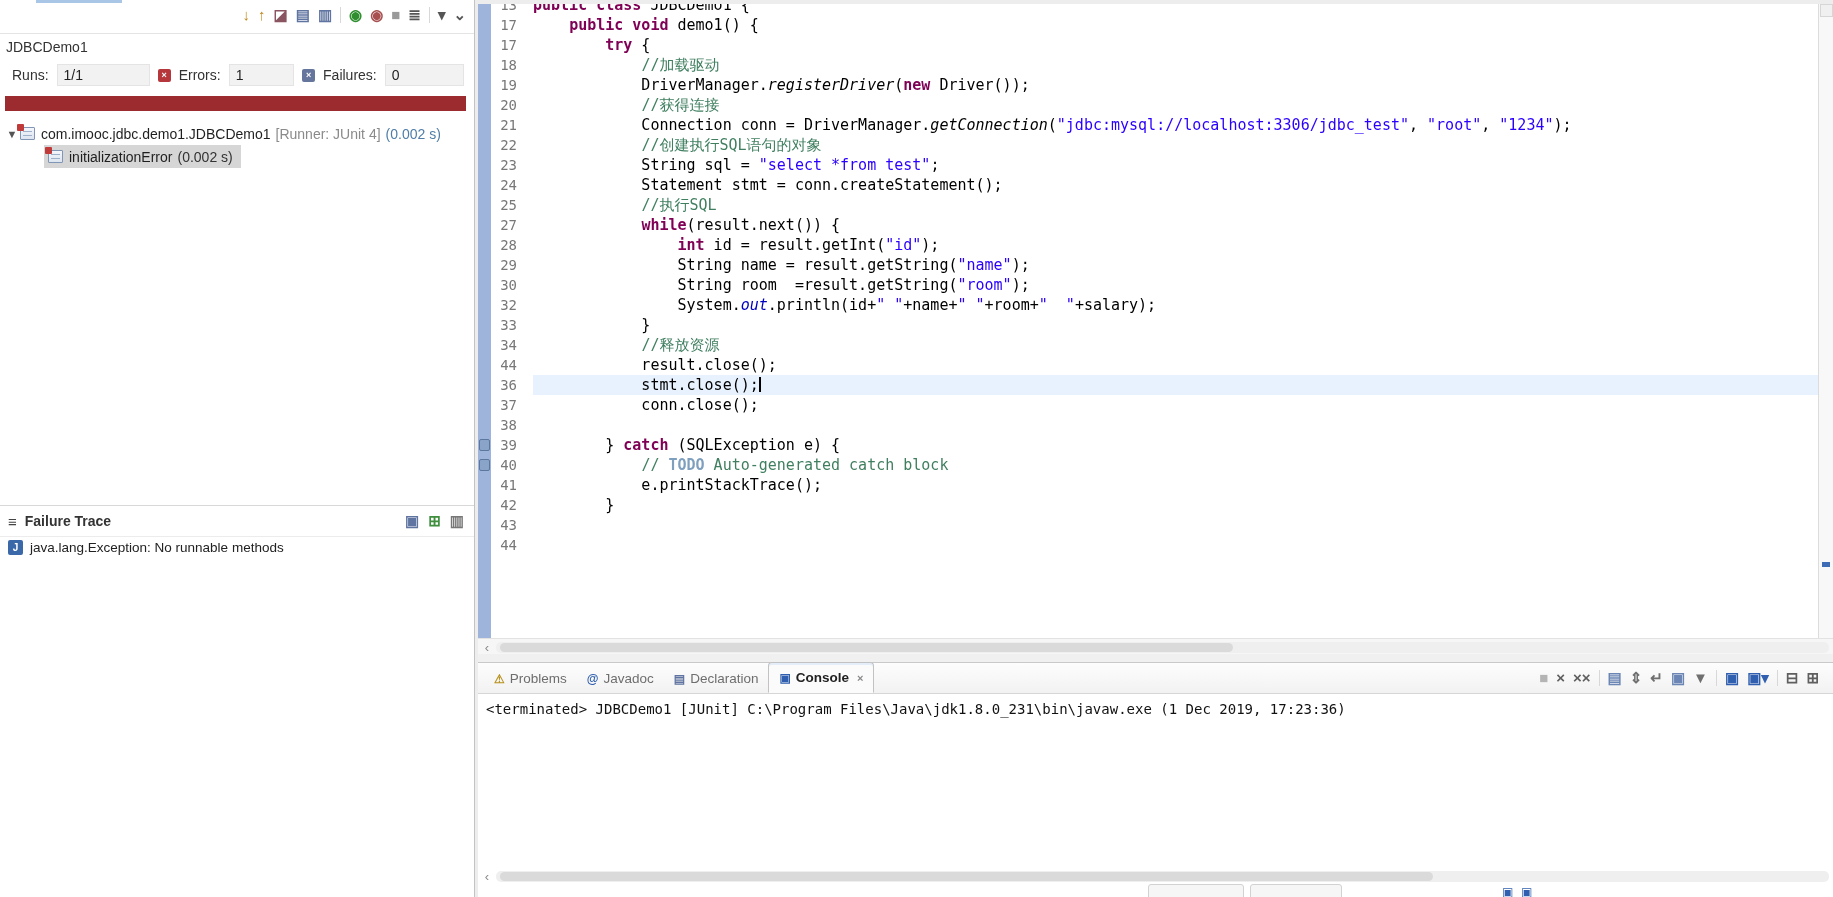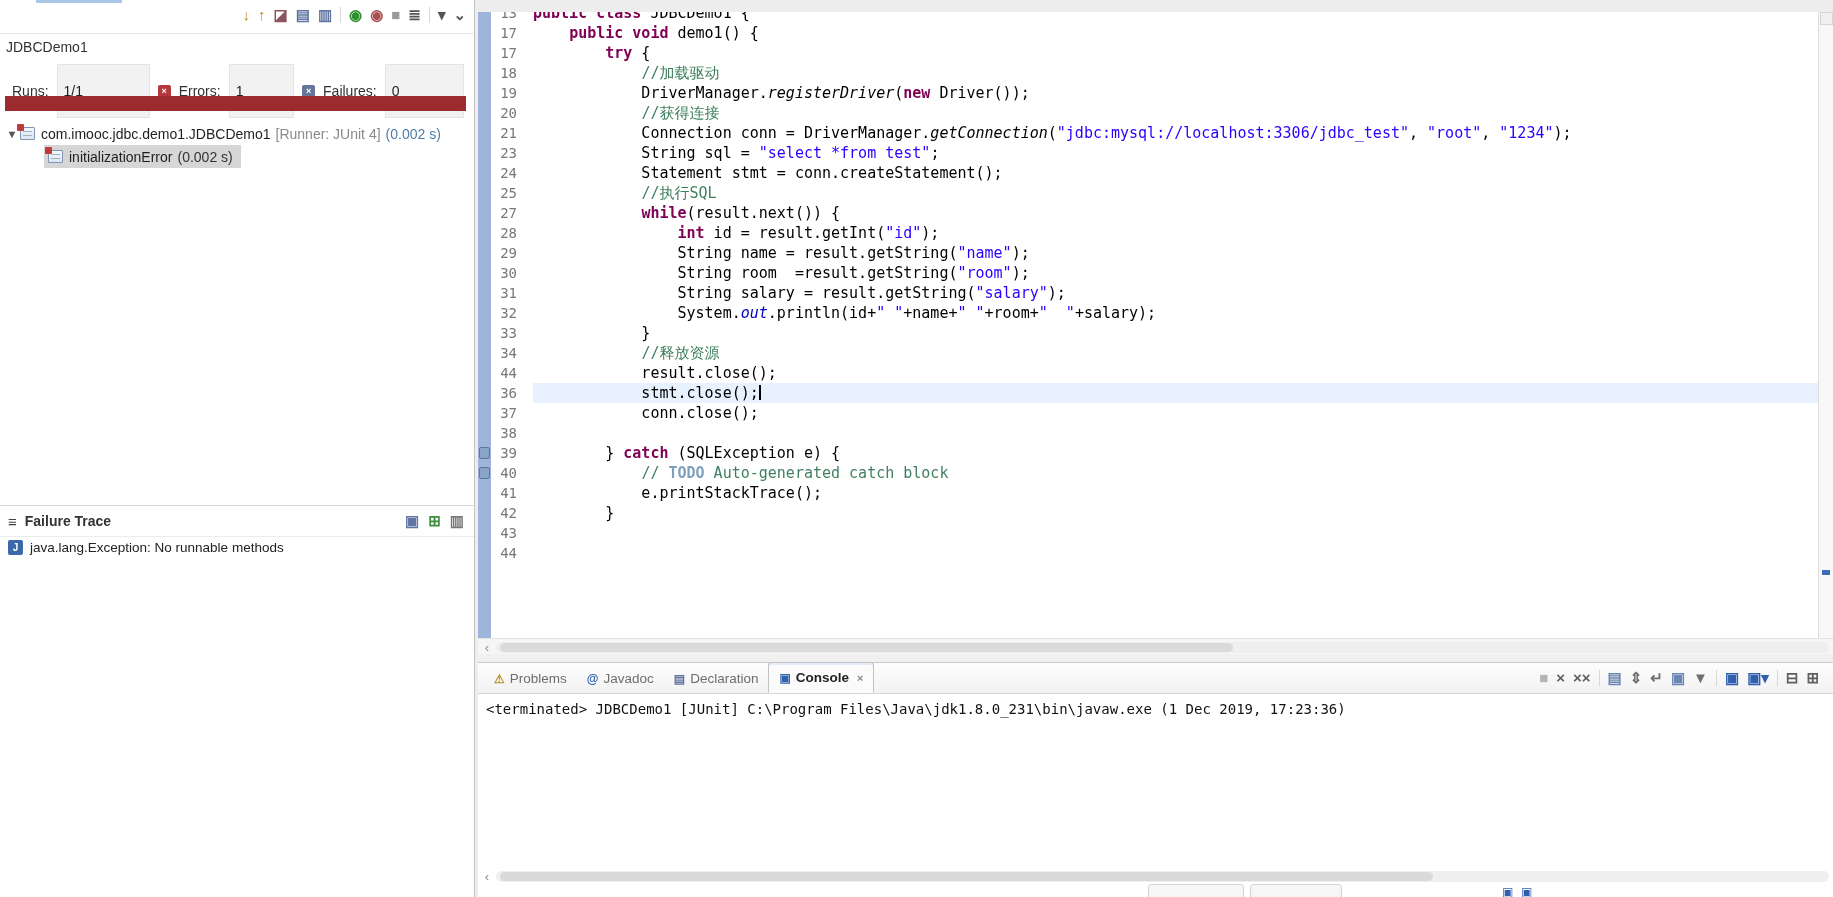"13" #editor { top: 12px -> 4px }
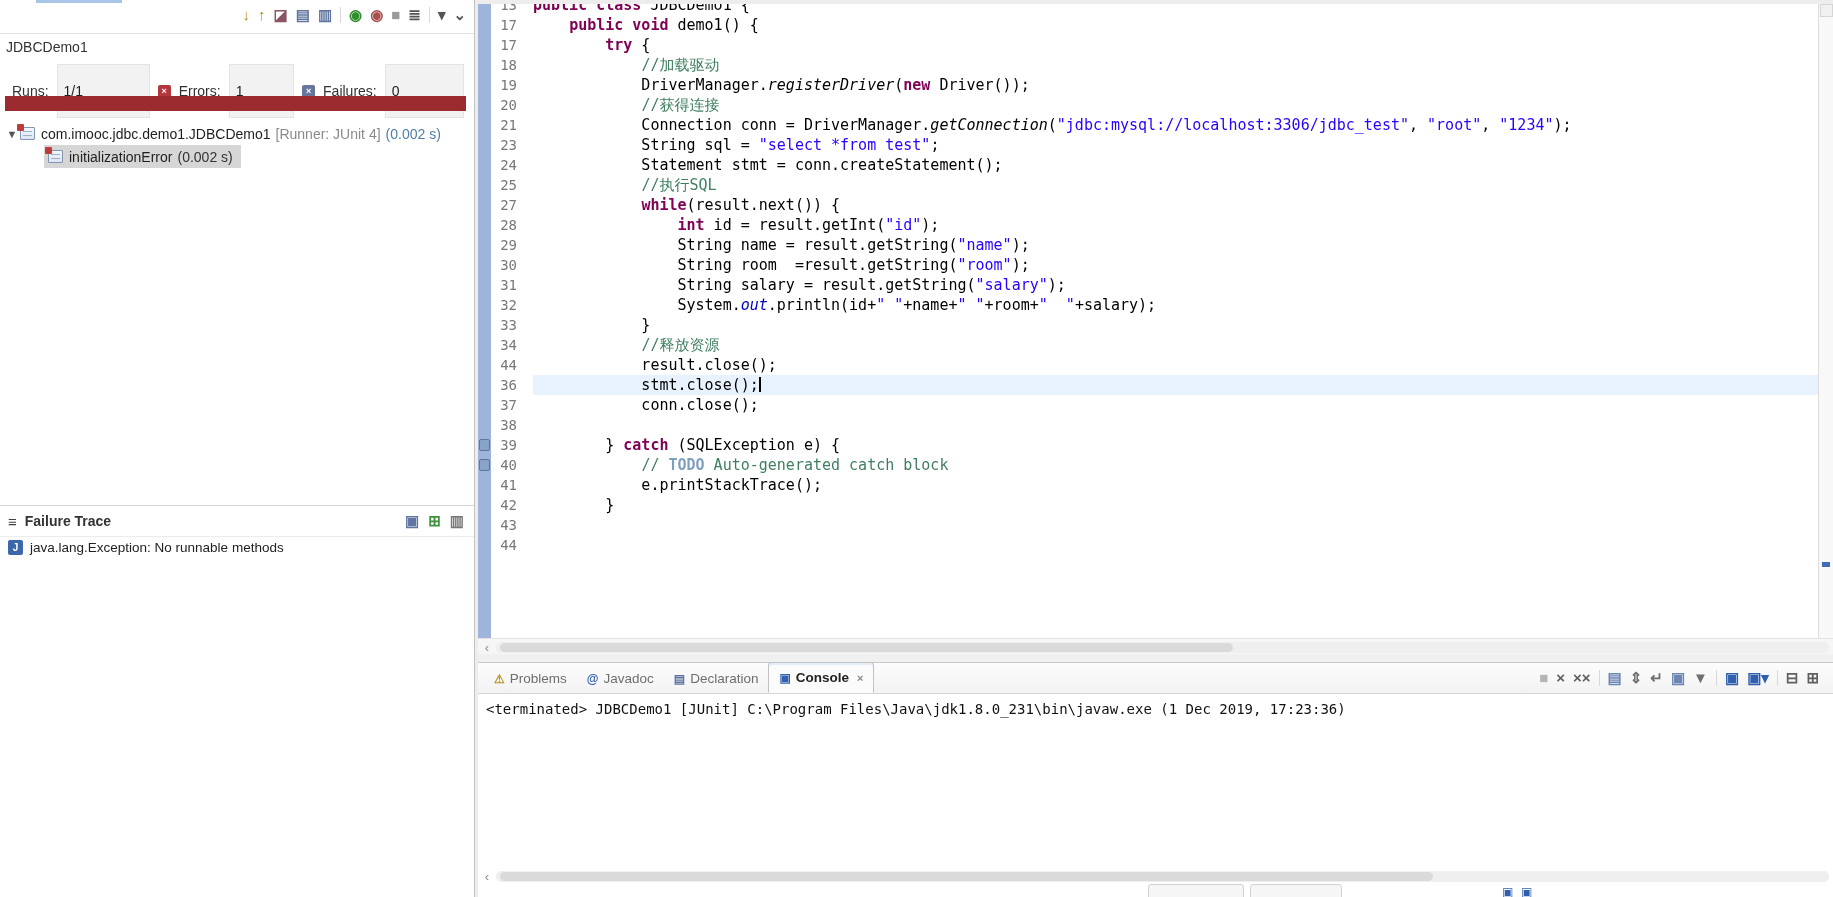"1/1" .cbox { padding: 16px 6px -> 0 6px }
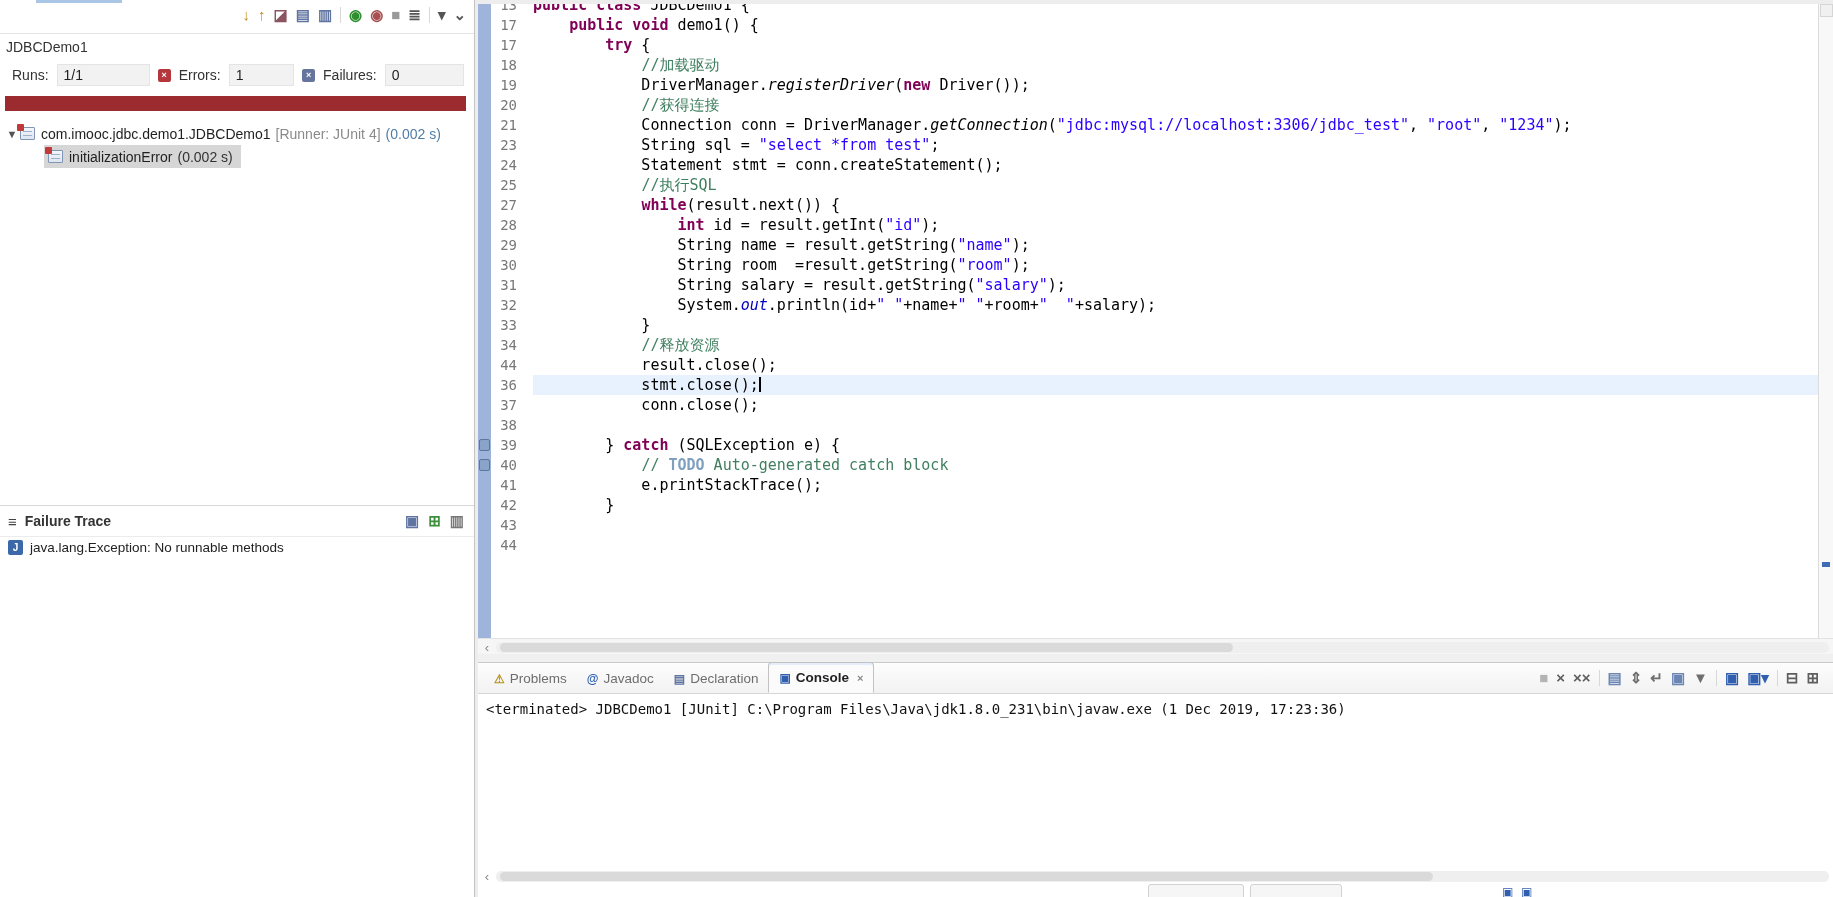"22" div.crow { html: none -> <div> <span></span> <span>22</span> <span></span> <span><span> </span><span>//创建执行SQL语句的对象</span></span> </div> }
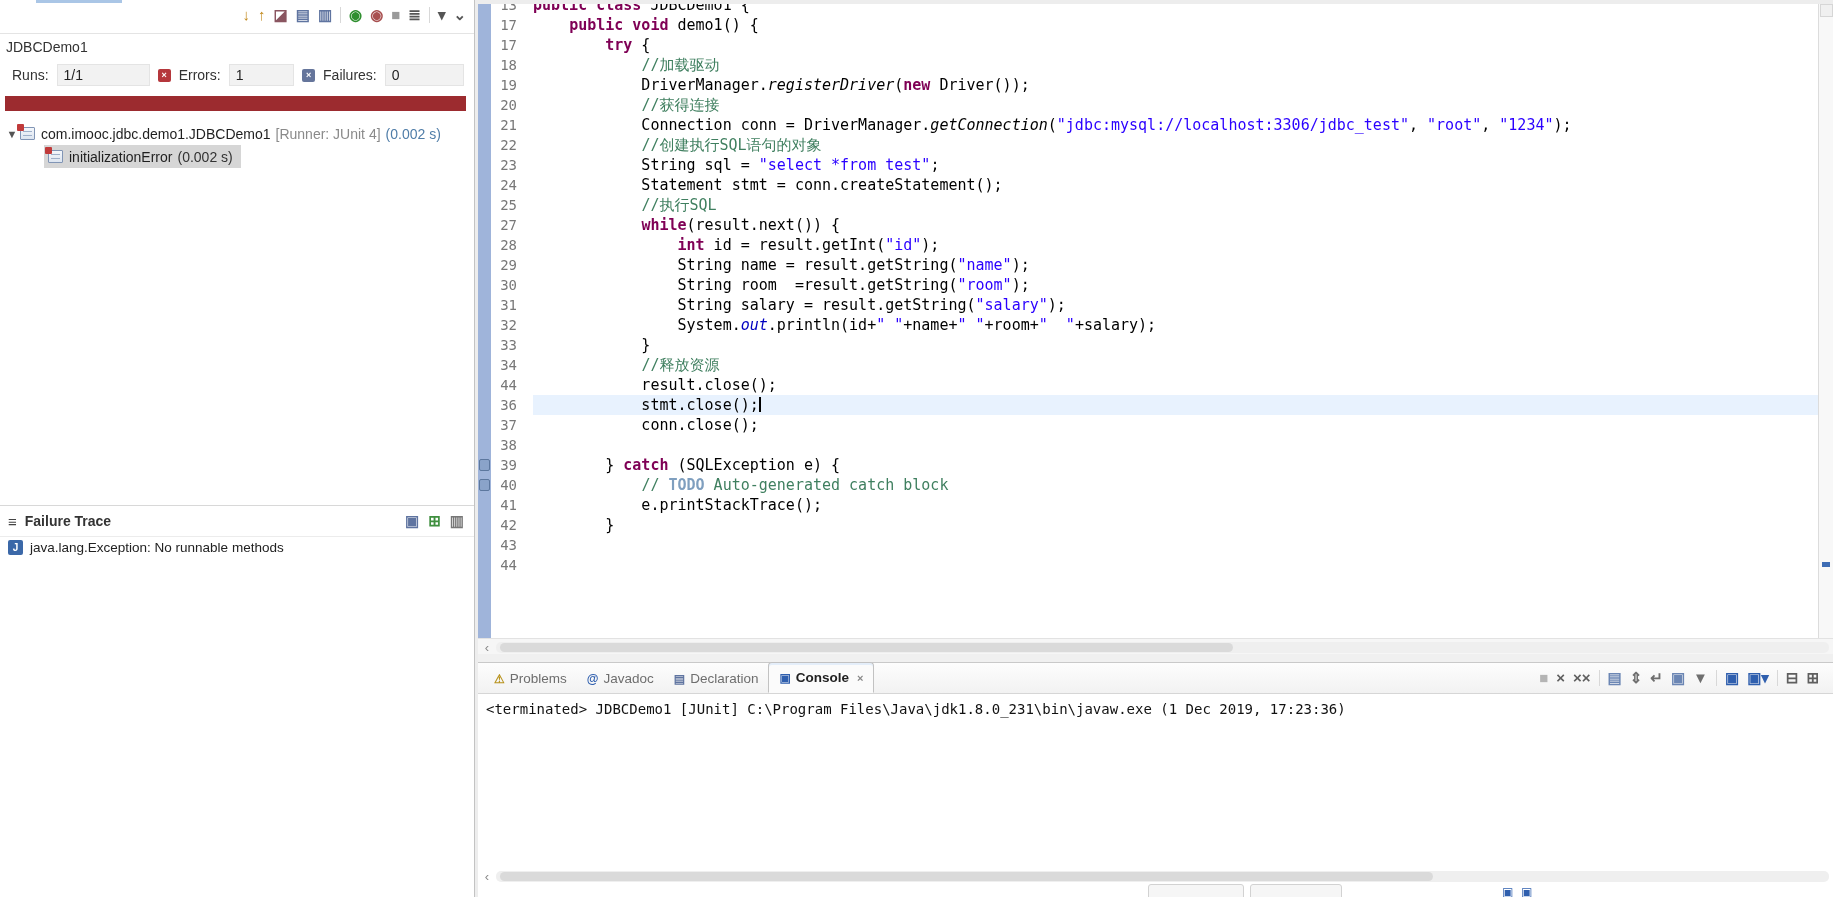"31" div.crow { html: <div> <span></span> <span>31</span> <span></span> <span><span> String salary = result.getString(</span><span>"salary"</span><span>);</span></span> </div> -> none }
